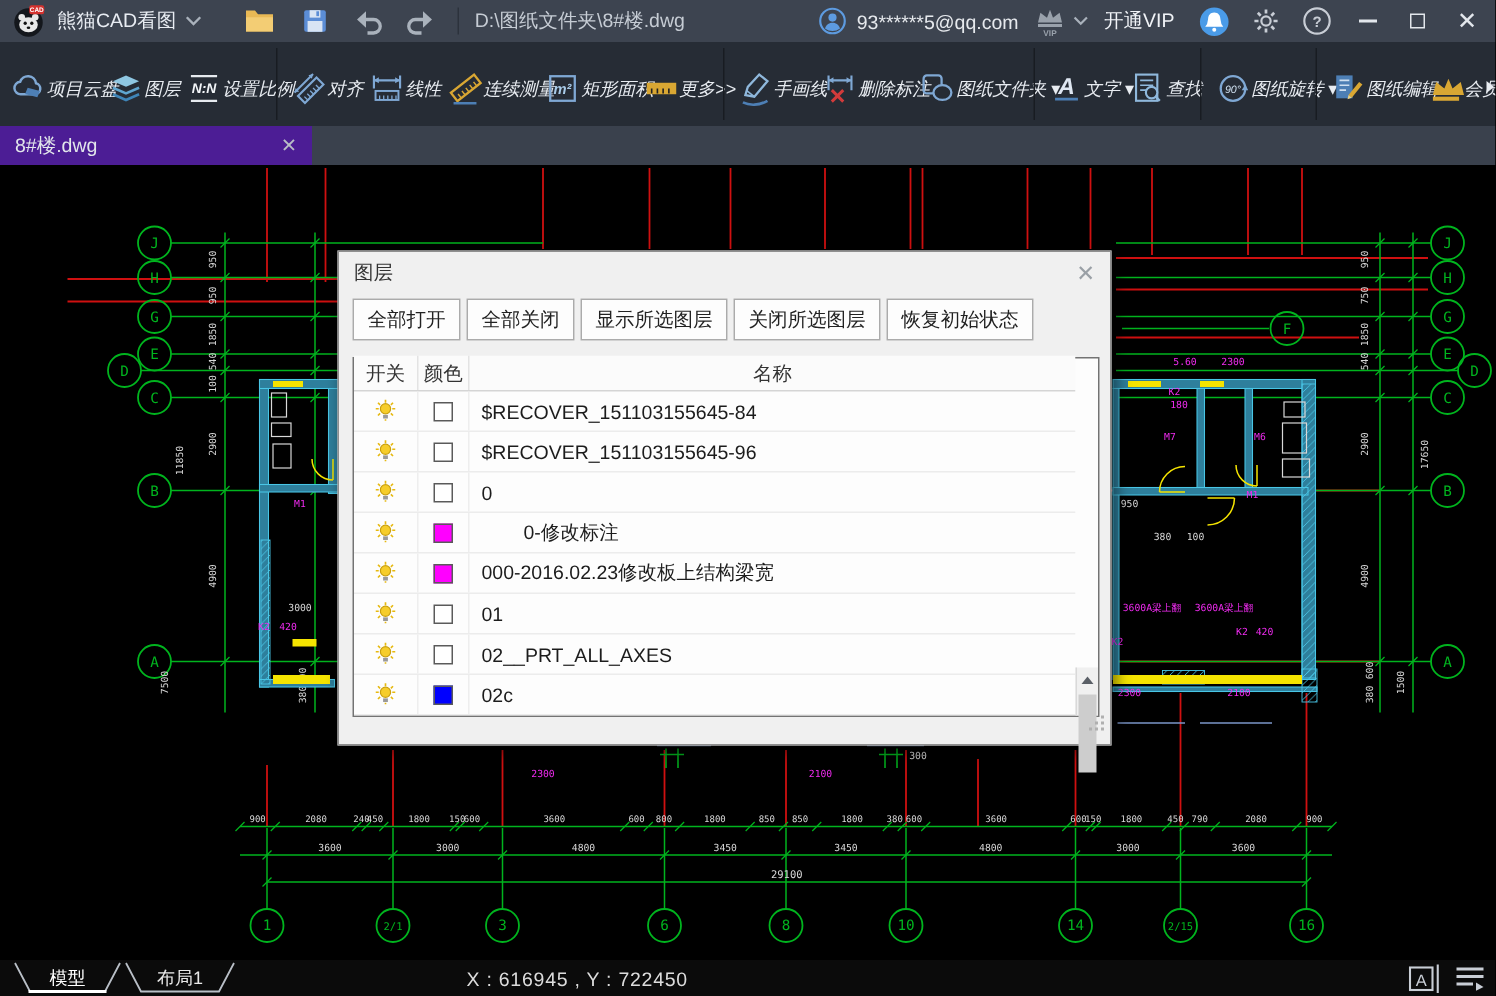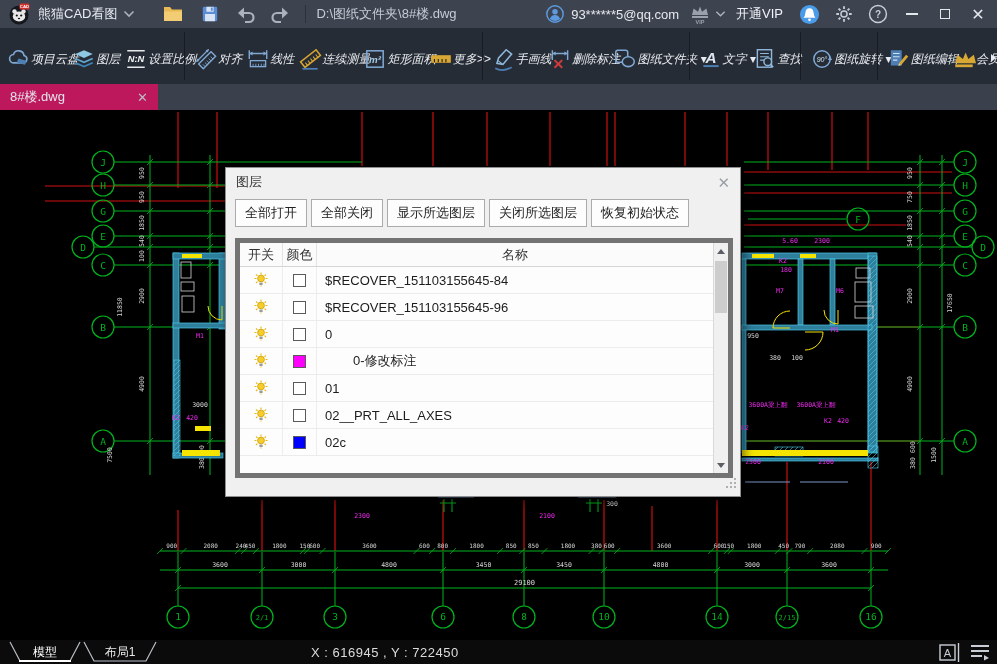"8#楼.dwg" .doc-tab { background: #be185d -> #4c1d95; width: 158px -> 208px }
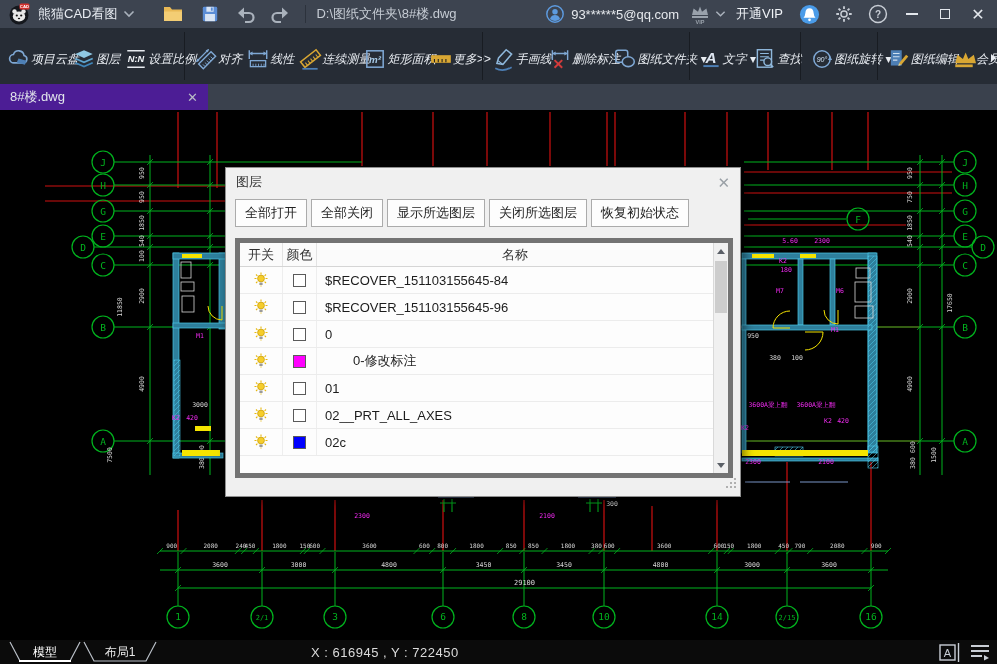"开关" .dlg-table { align-items: none -> flex-end; border: 5px solid #737373 -> 1px solid #737373 }
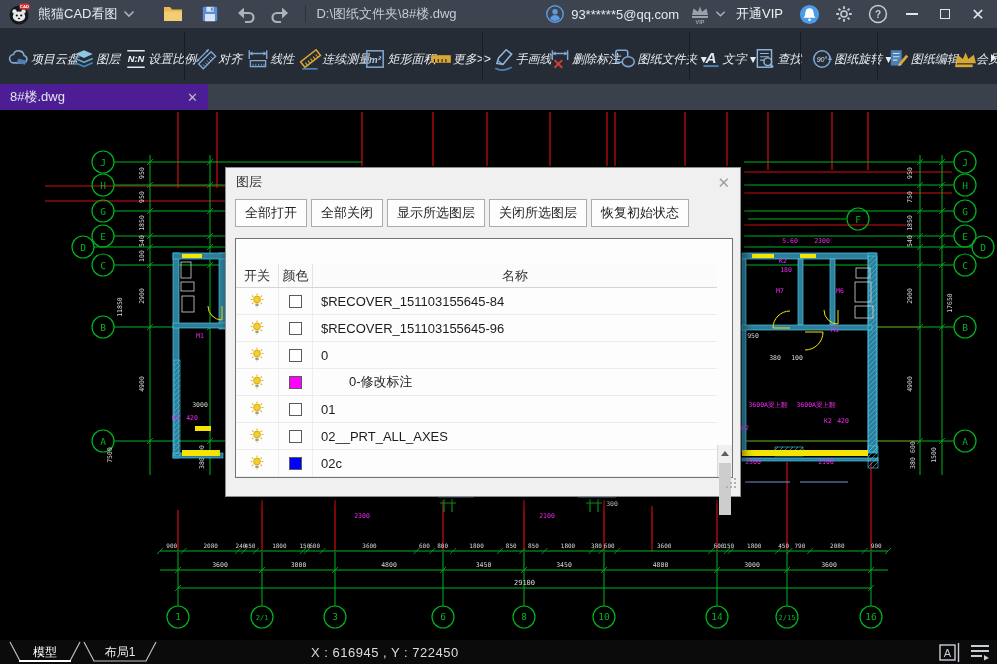"000-2016.02.23修改板上结构梁宽" div.layer-row { html: none -> <div> <span> <svg> <g> <path></path> </g> <circle></circle> <rect></rect> </svg> </span> <span> <span></span> </span> <span>000-2016.02.23修改板上结构梁宽</span> </div> }
